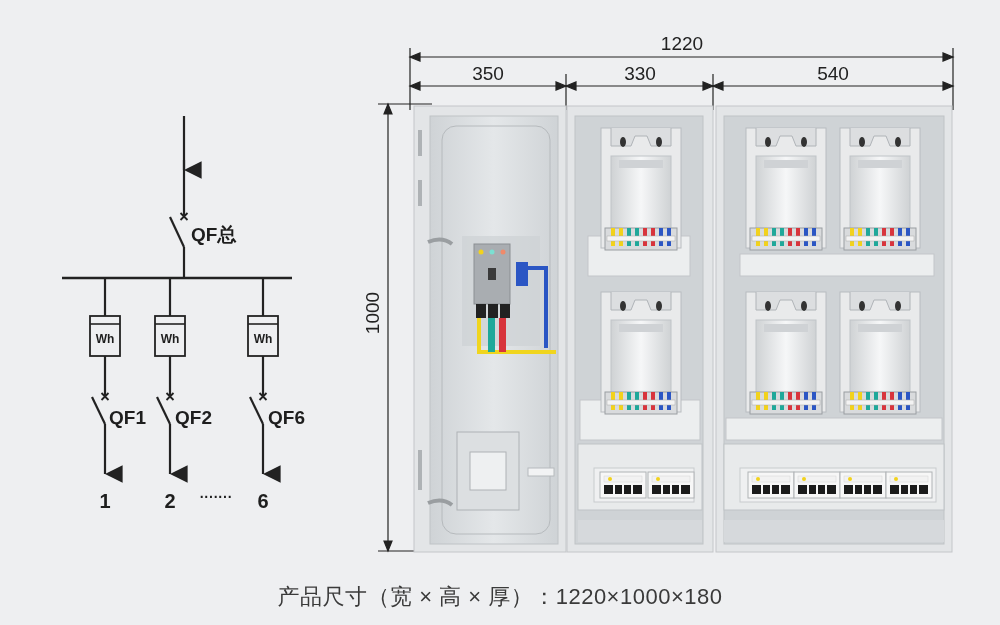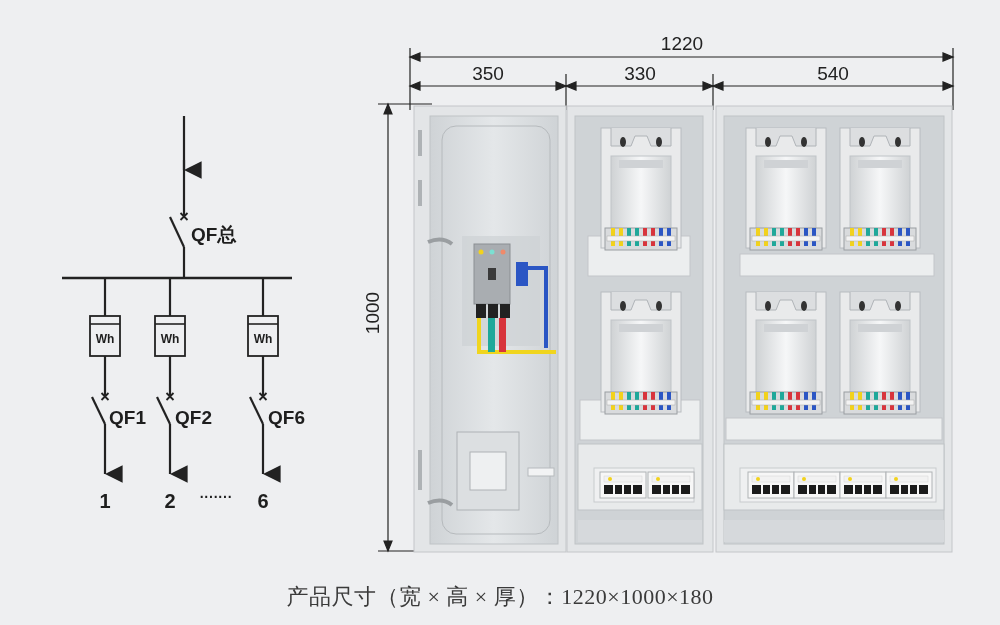"产品尺寸（宽 × 高 × 厚）：1220×1000×180" .caption { font-family: Liberation Serif, serif -> none }
